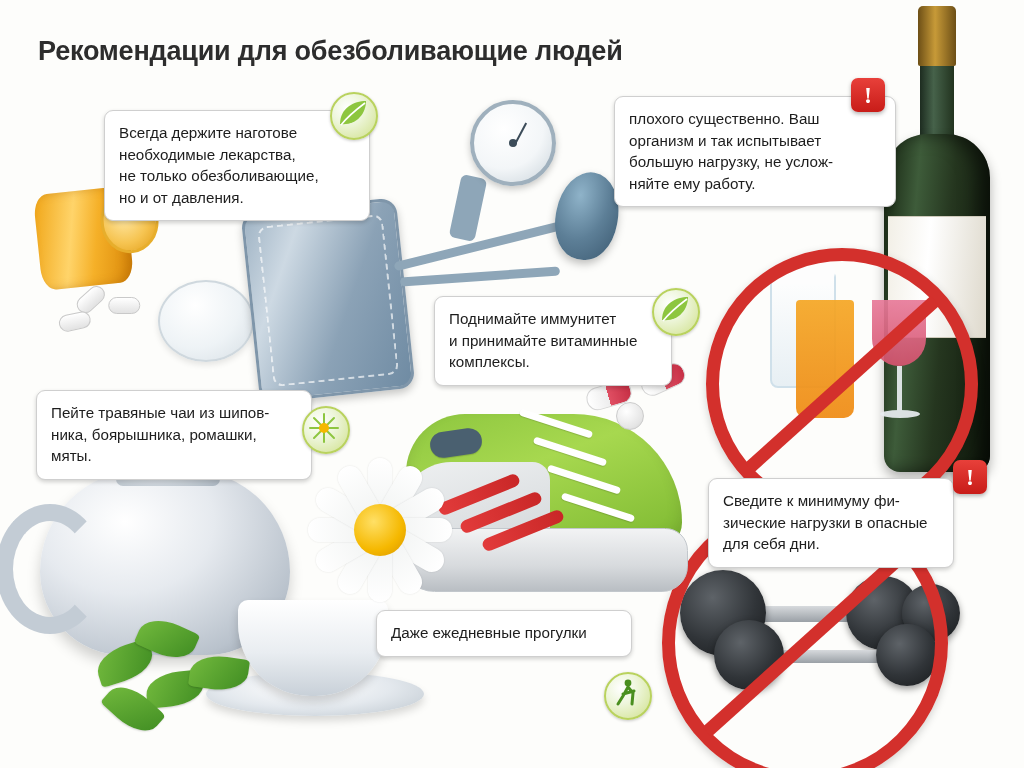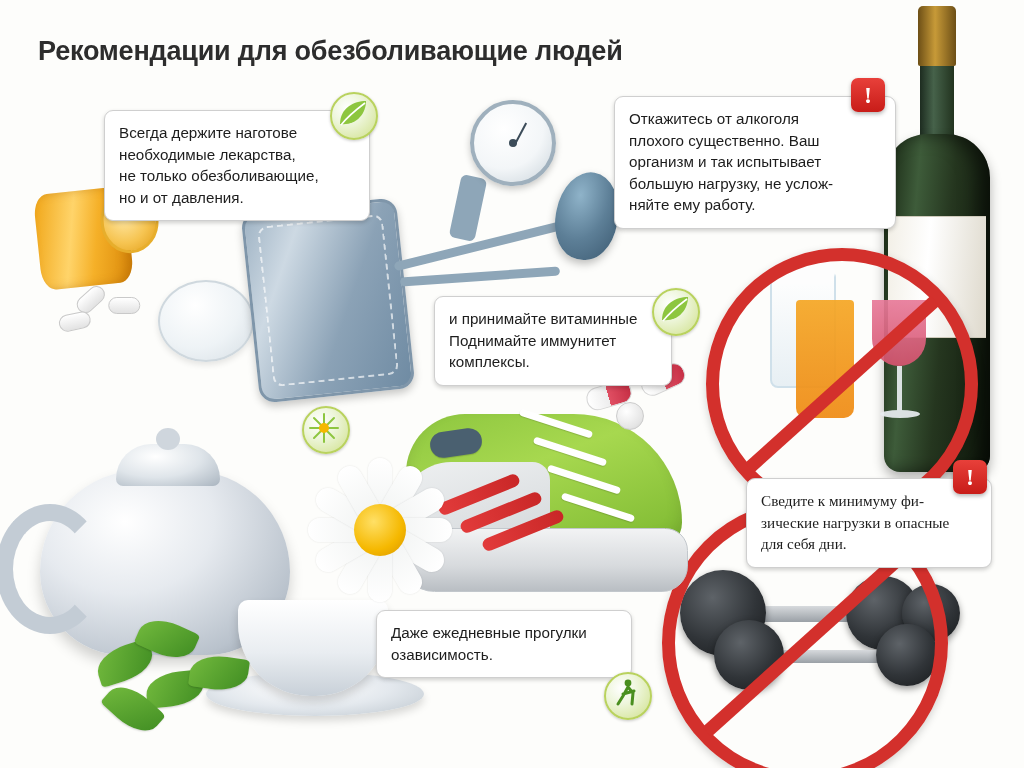"Откажитесь от алкоголя" div.line { html: <div>Откажитесь от алкоголя</div> -> none }
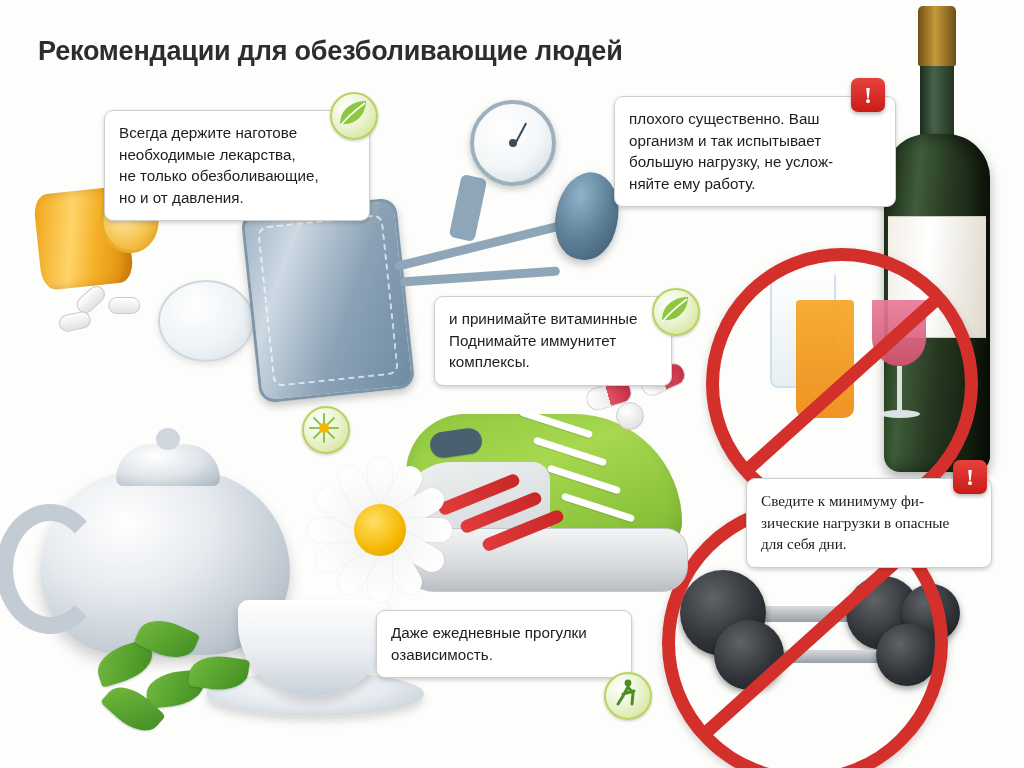"и принимайте витаминные" div.line { order: before "Поднимайте иммунитет" -> after "Поднимайте иммунитет" }
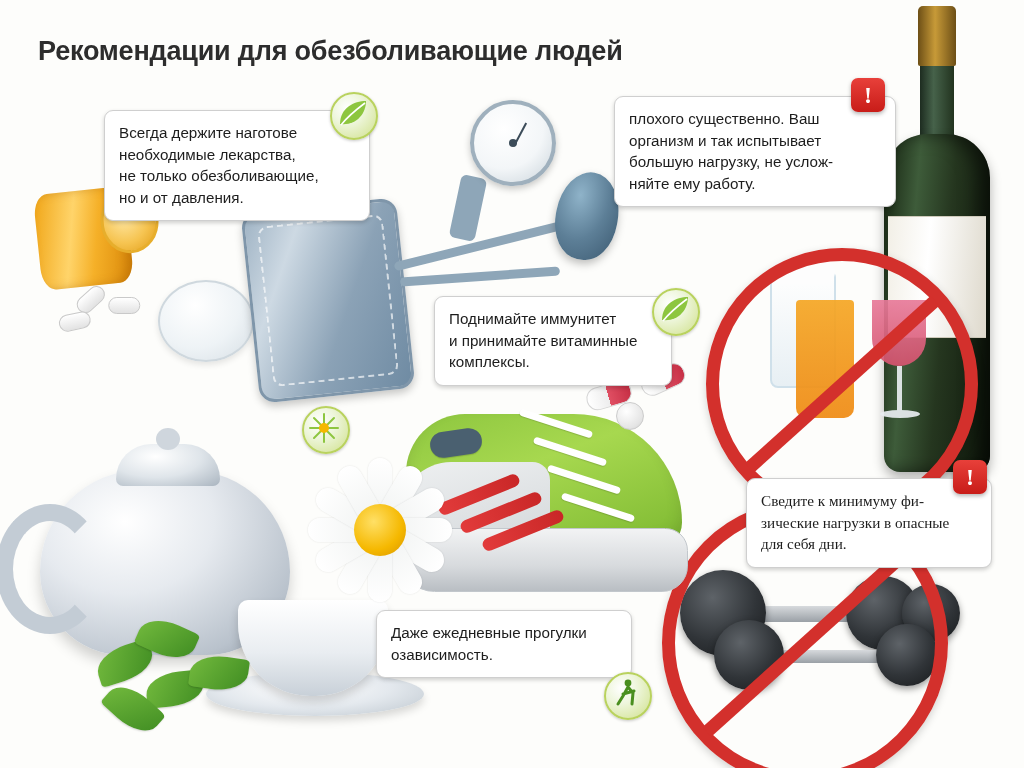"Пейте травяные чаи из шипов-" div.bubble { html: none -> <div> <div>Пейте травяные чаи из шипов-</div> <div>ника, боярышника, ромашки,</div> <div>мяты.</div> </div> }
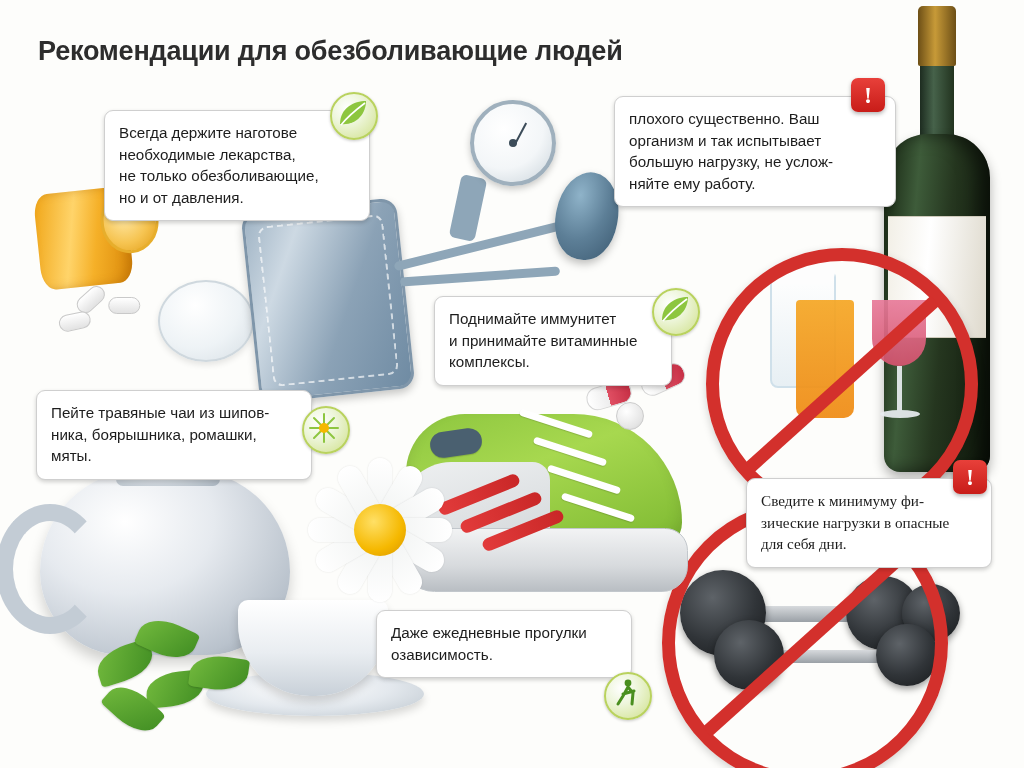"Сведите к минимуму фи-" div.bubble { font-family: Liberation Serif, serif -> none; left: 746px -> 708px }
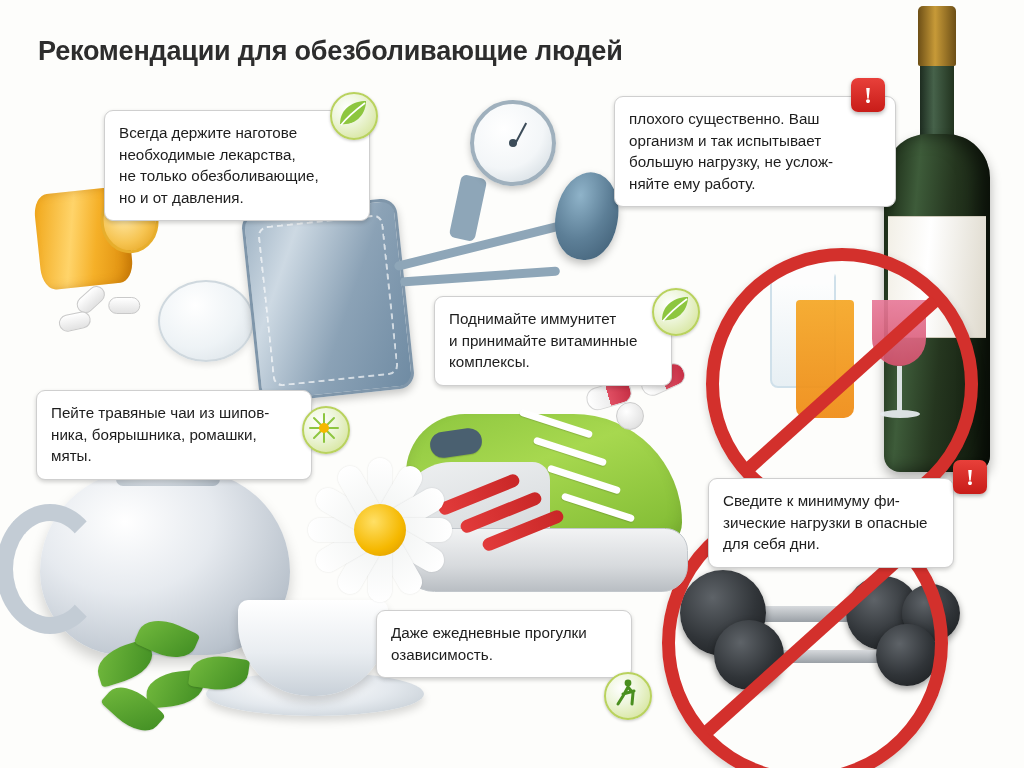"озависимость." div.line { html: <div>озависимость.</div> -> none }
